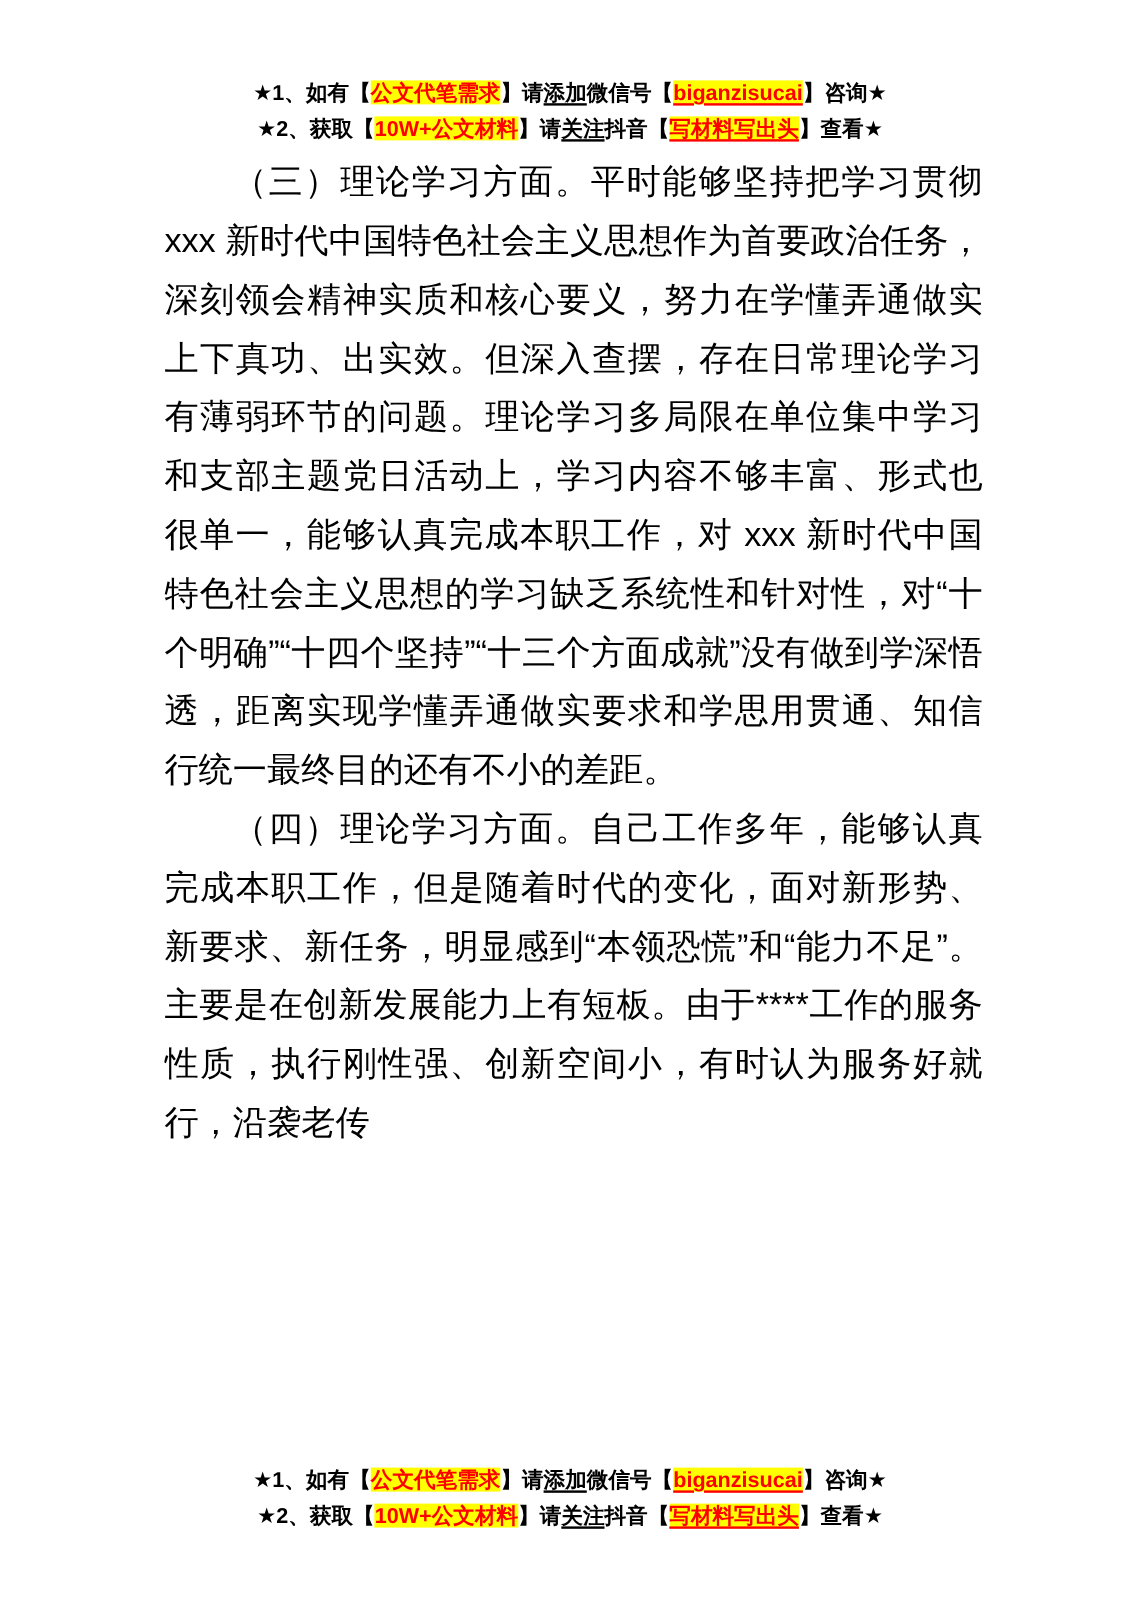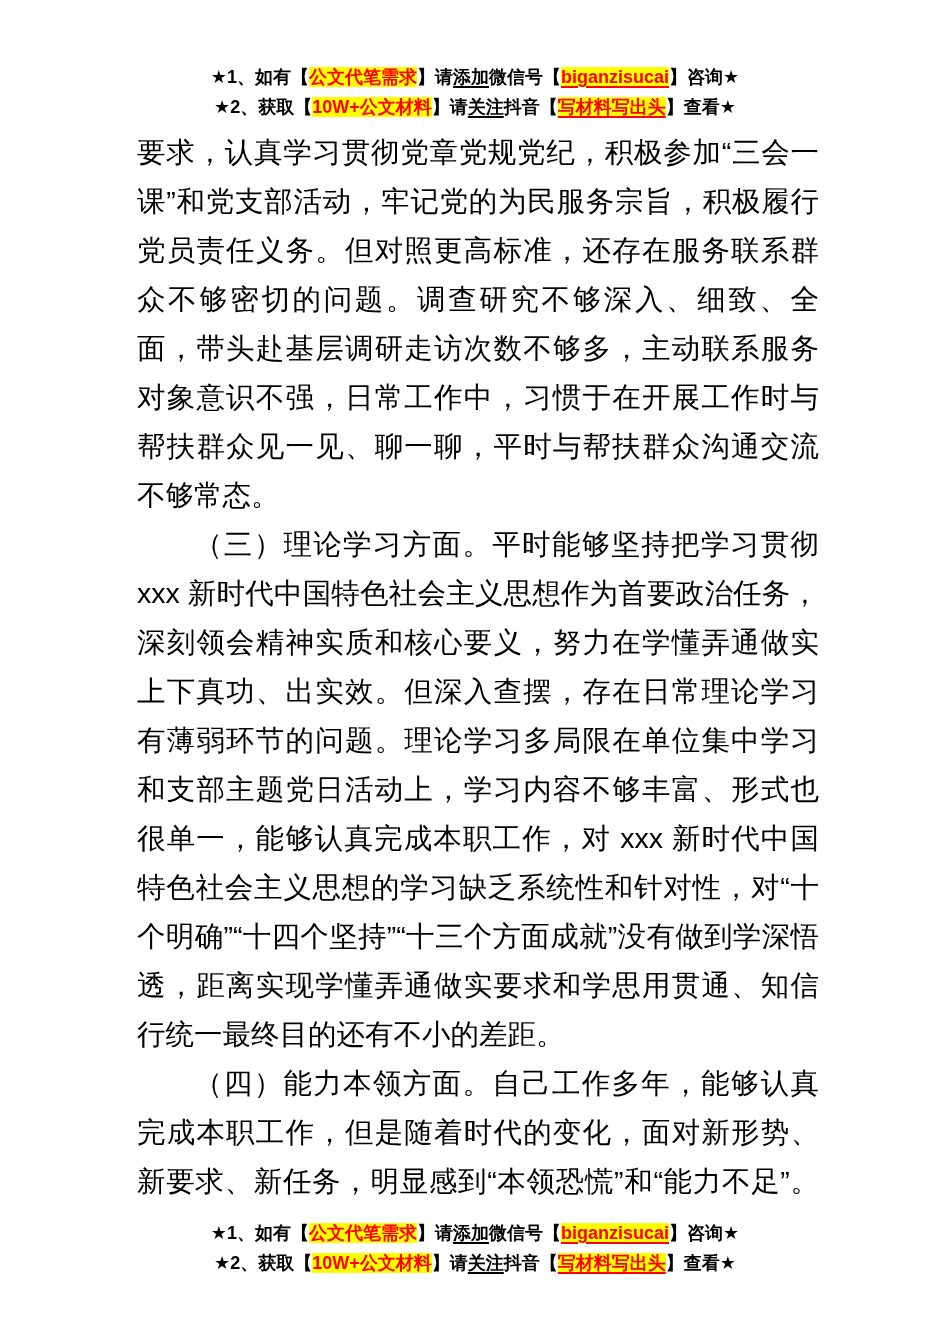"要求，认真学习贯彻党章党规党纪，积极参加“三会一课”和党支部活动，牢记党的为民服" p.para { html: <p><span>要求，认真学习贯彻党章党规党纪，积极参加“三会一课”和党支部活动，牢记党的为民服务宗旨，积极履行党员责任义务。但对照更高标准，还存在服务联系群众不够密切的问题。调查研究不够深入、细致、全面，带头赴基层调研走访次数不够多，主动联系服务对象意识不强，日常工作中，习惯于在开展工作时与帮扶群众见一见、聊一聊，平时与帮扶群众沟通交流不够常态。</span></p> -> none }
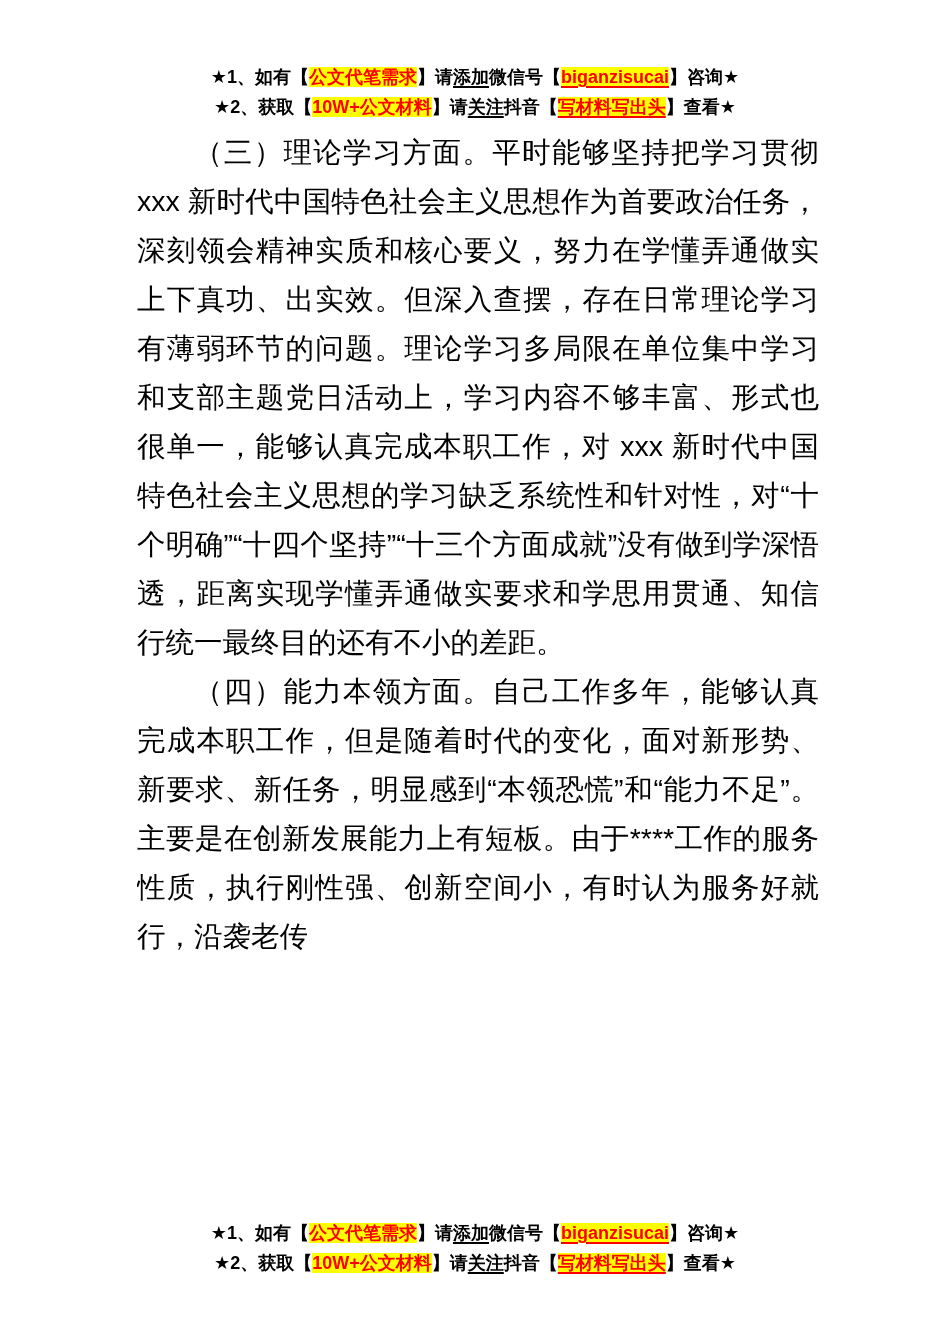"（四）能力本领方面。" span.lead { text: 能力本领 -> 理论学习 }
